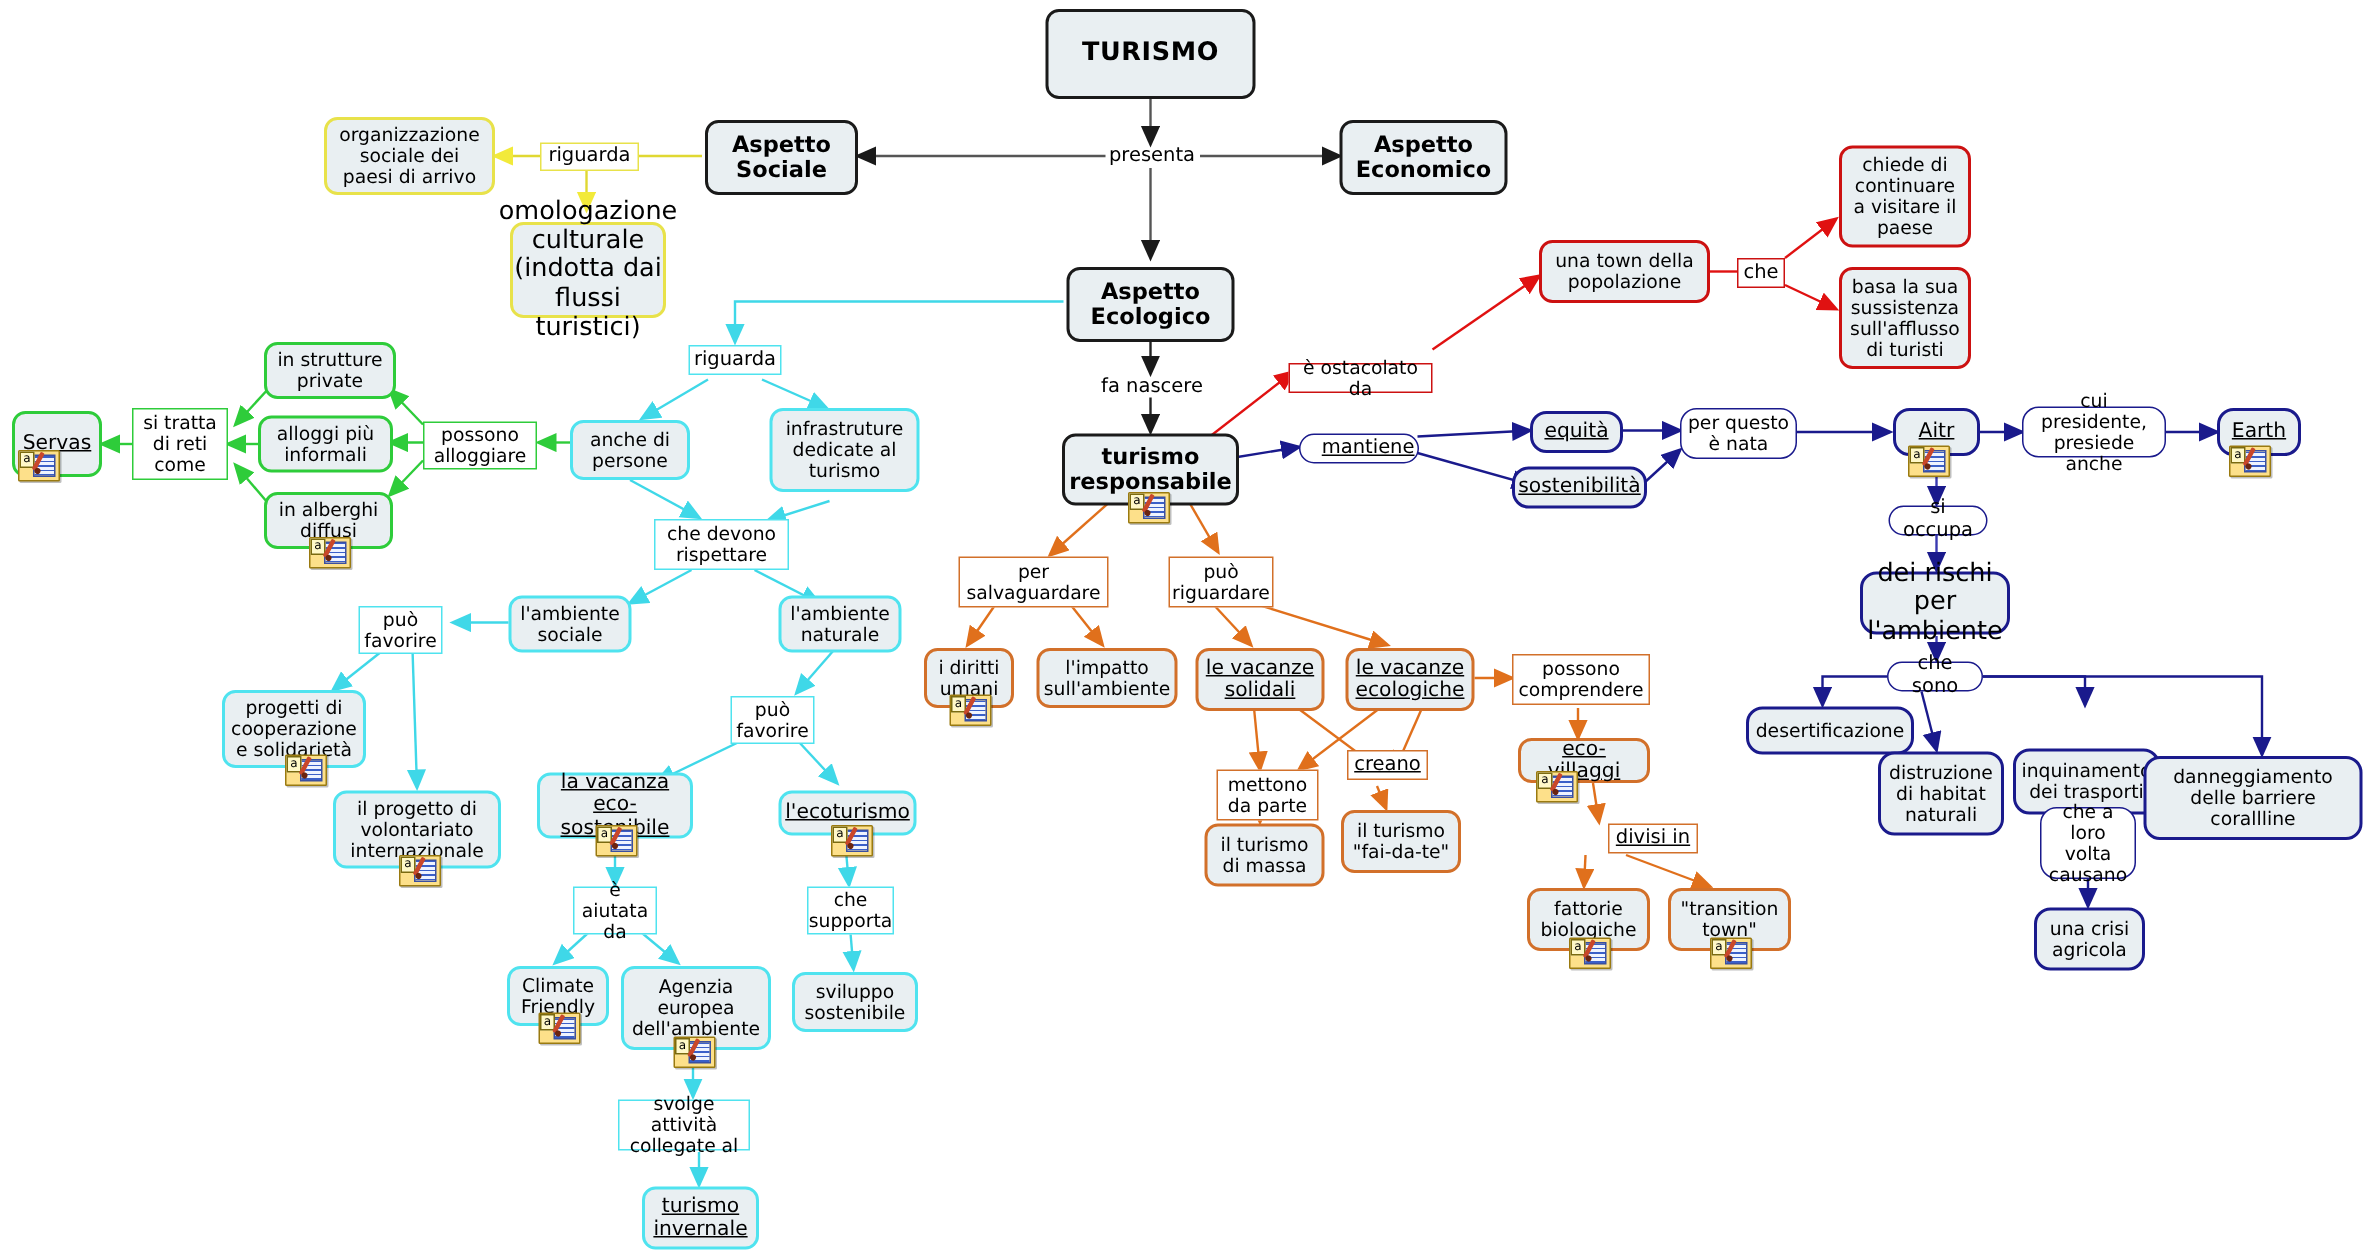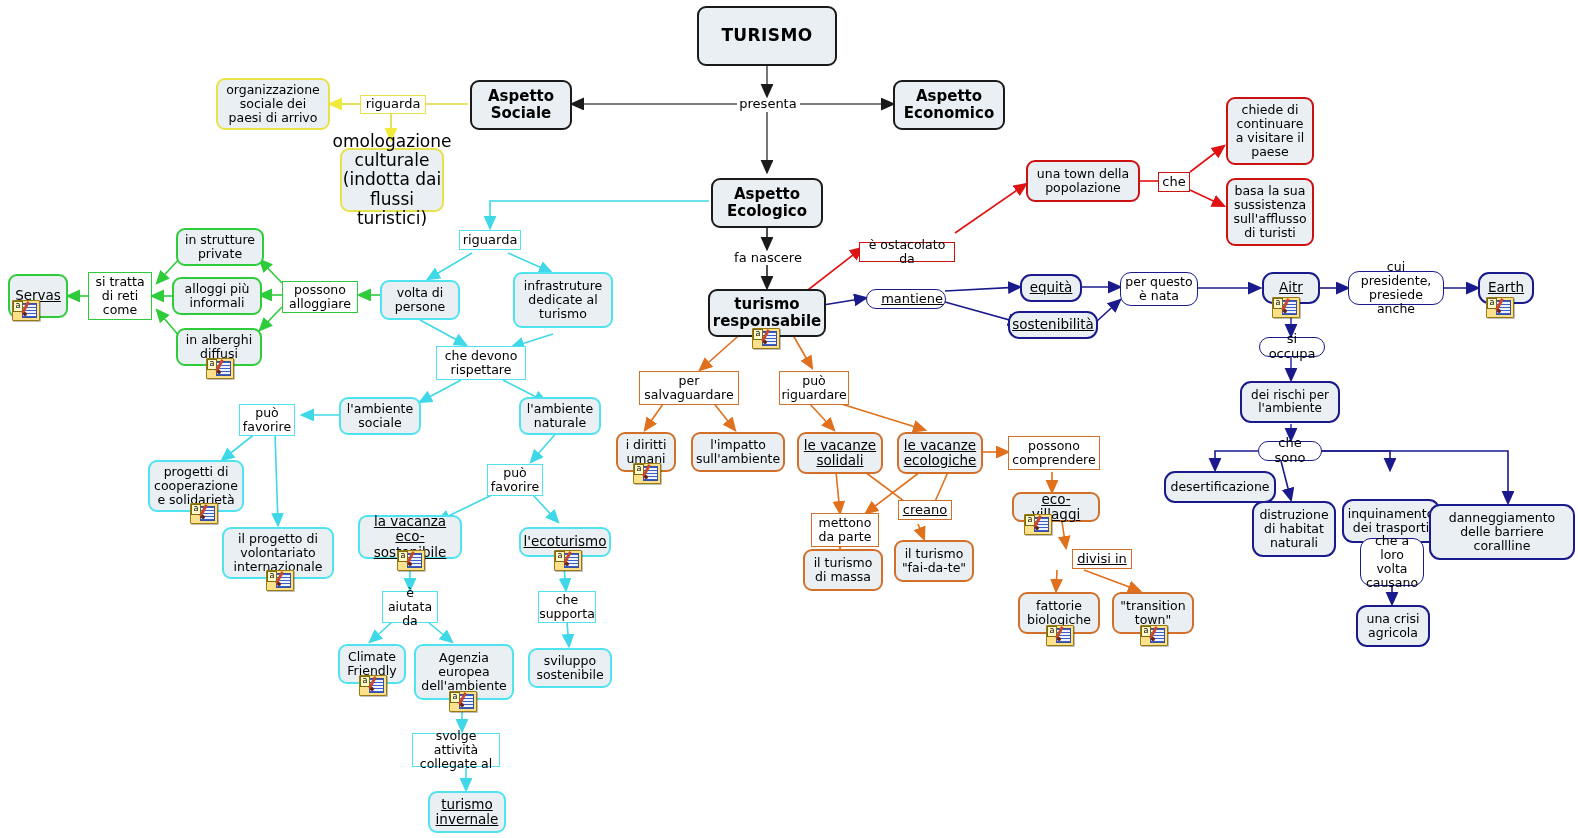"volta di" div.node { text: volta -> anche }
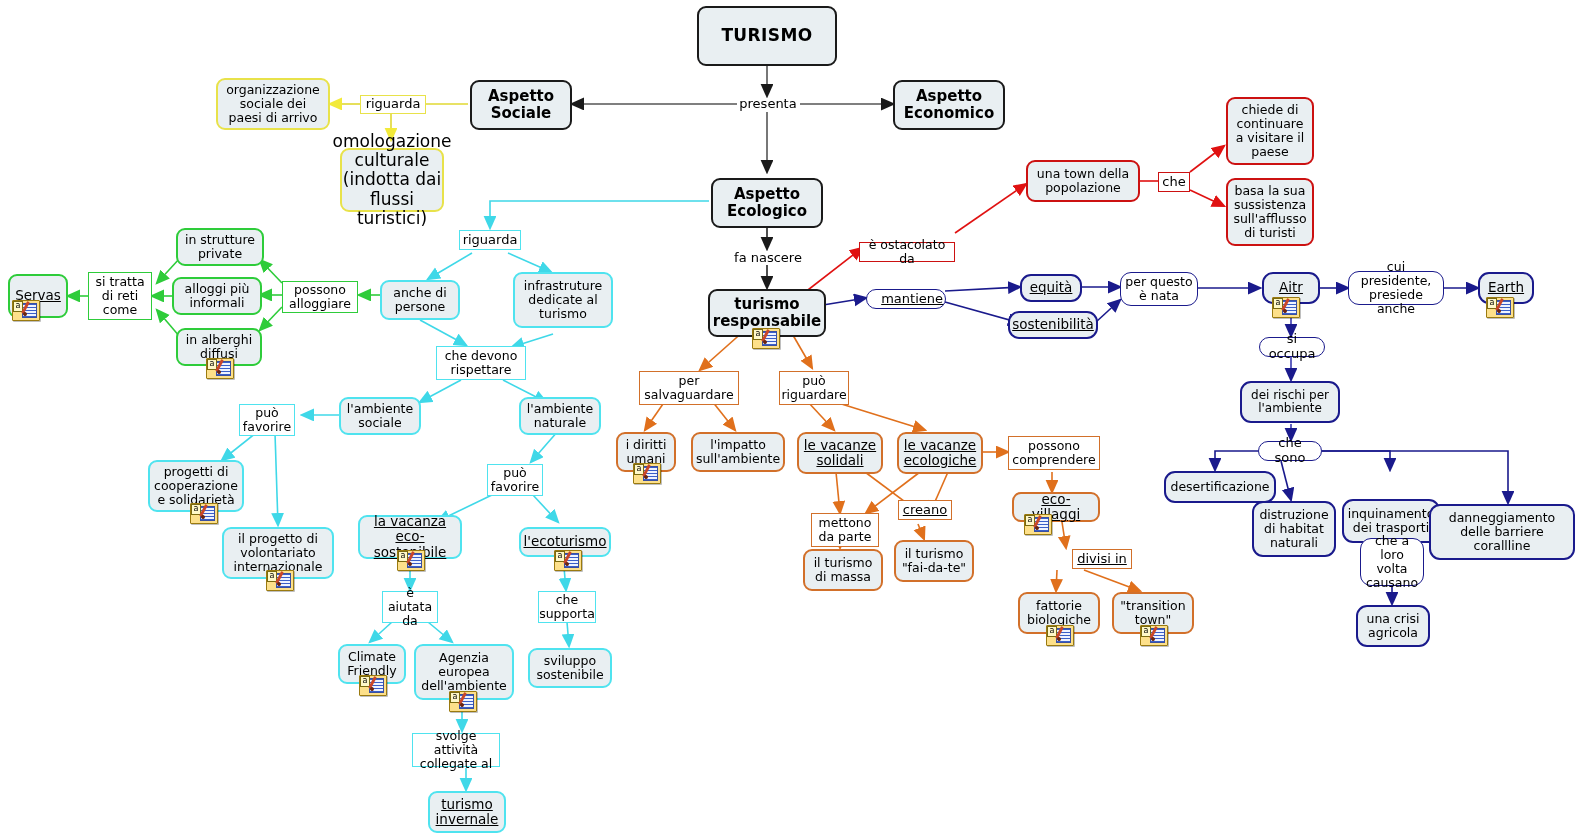"dei rischi per" div.node { font-size: 12px -> 17px }
